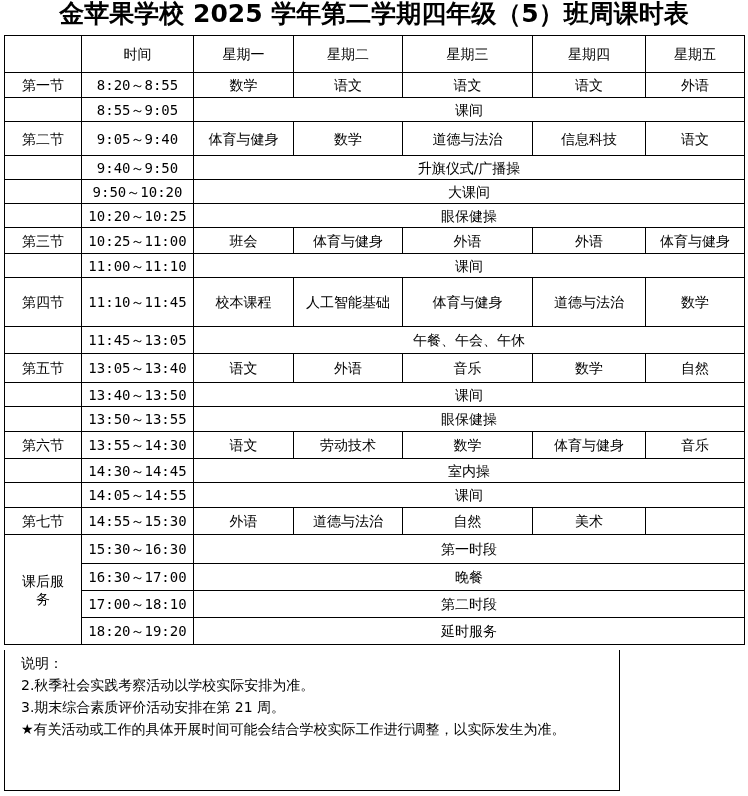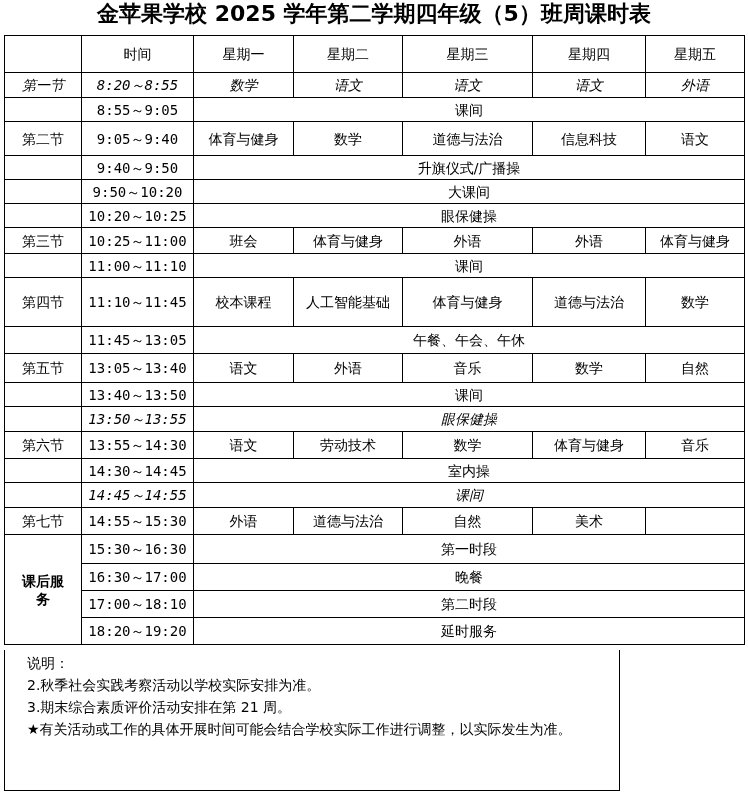"金苹果学校 2025 学年第二学期四年级（5）班周课时表" .title { font-size: 22px -> 25px }
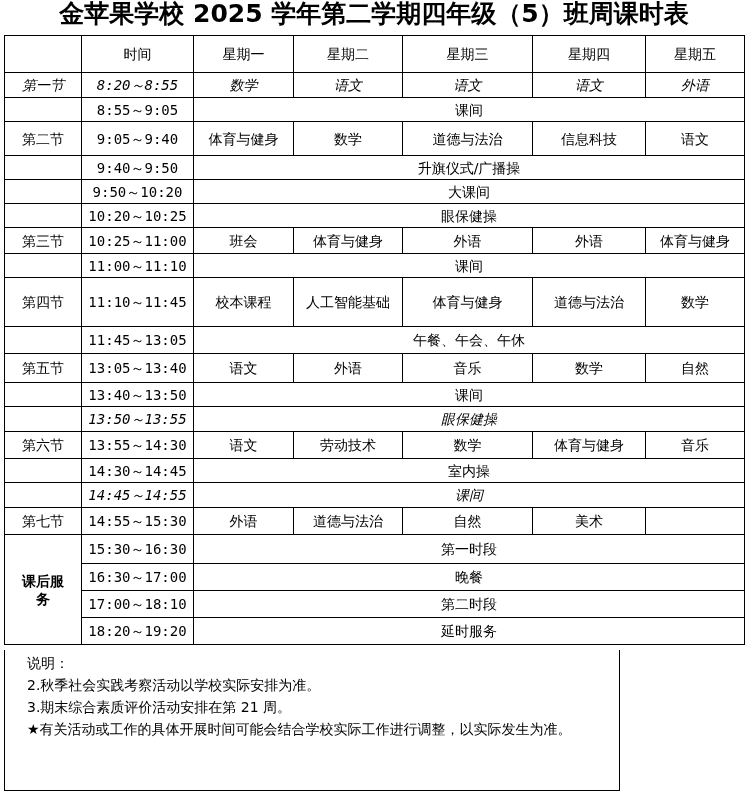"第一节" tr.r25 td { font-style: italic -> none }
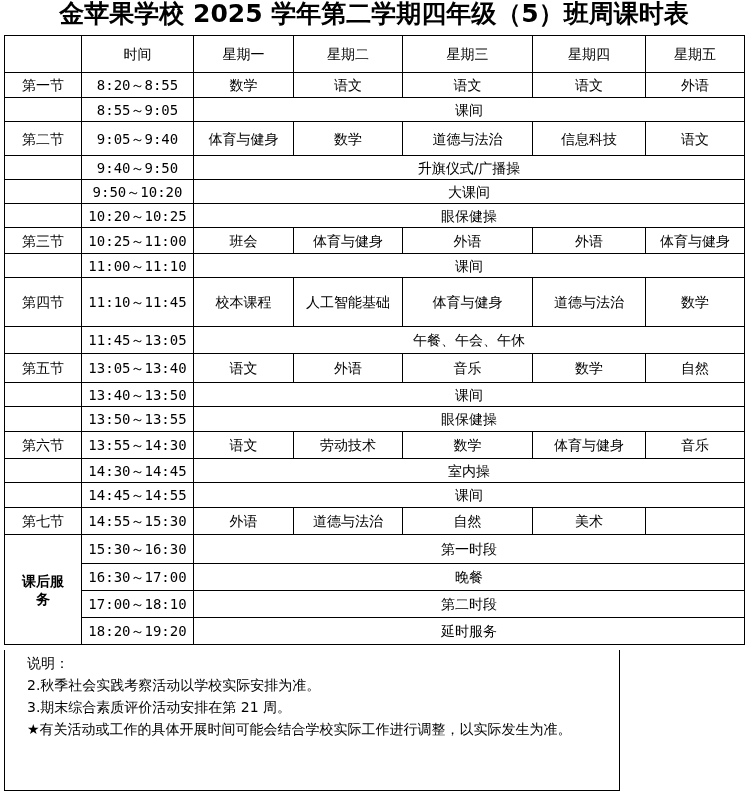"14:45～14:55" td.time { text: 14:45 -> 14:05 }
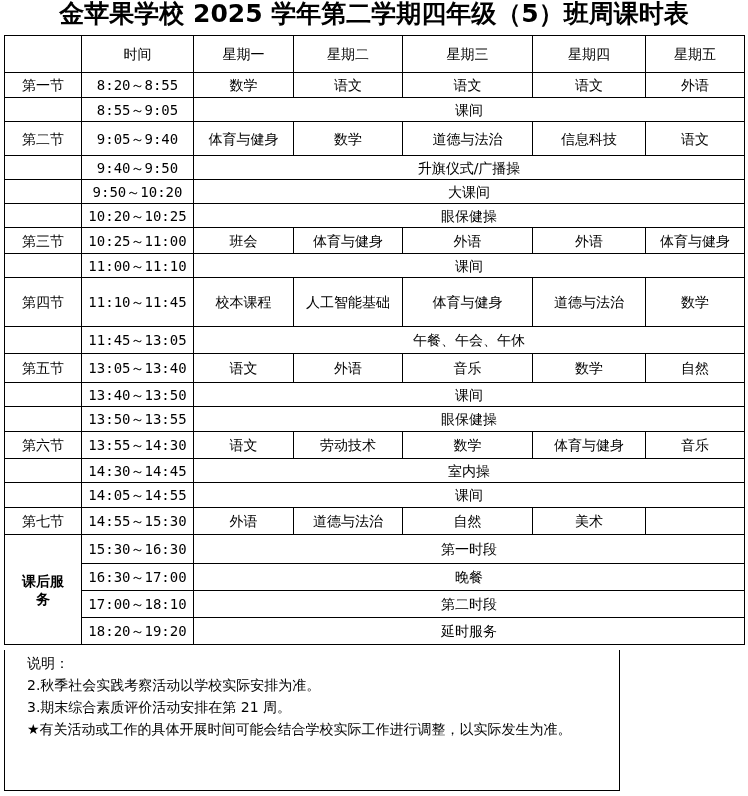"课后服务" td { font-weight: bold -> none }
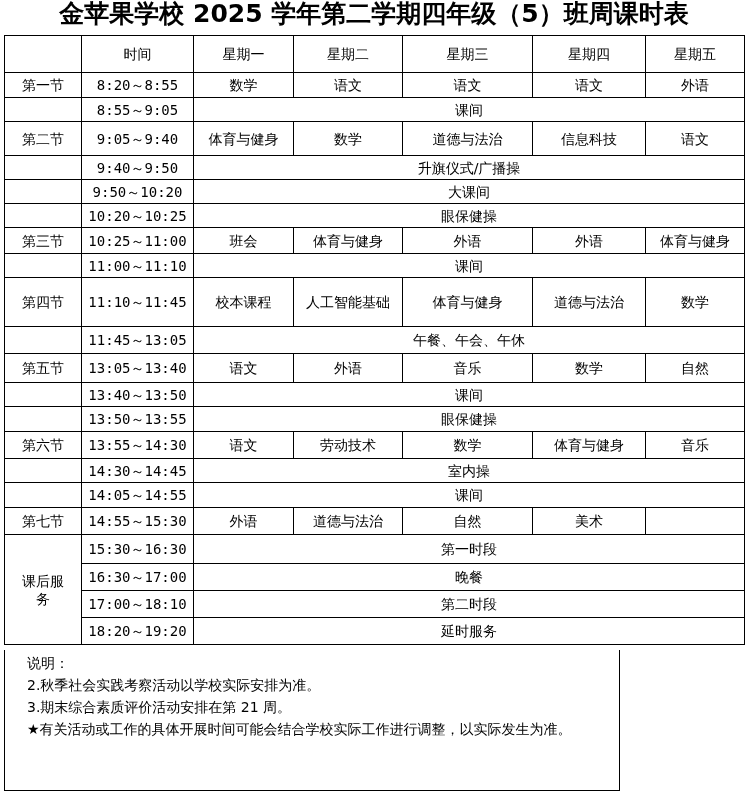"说明：" .notes { padding: 2px 0 0 22px -> 2px 0 0 16px }
